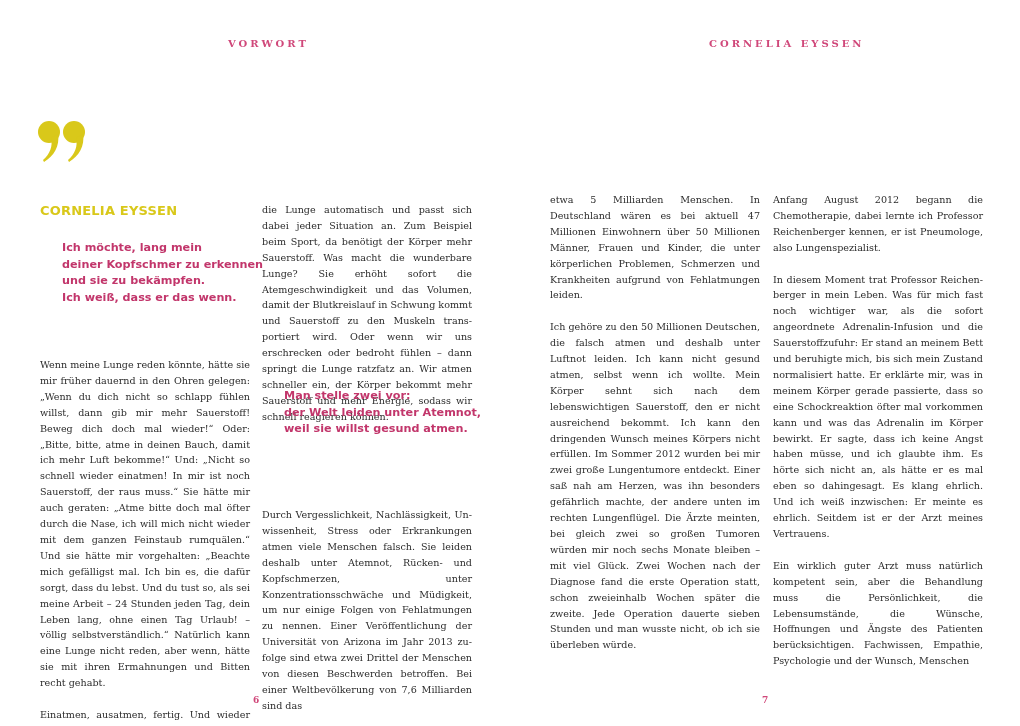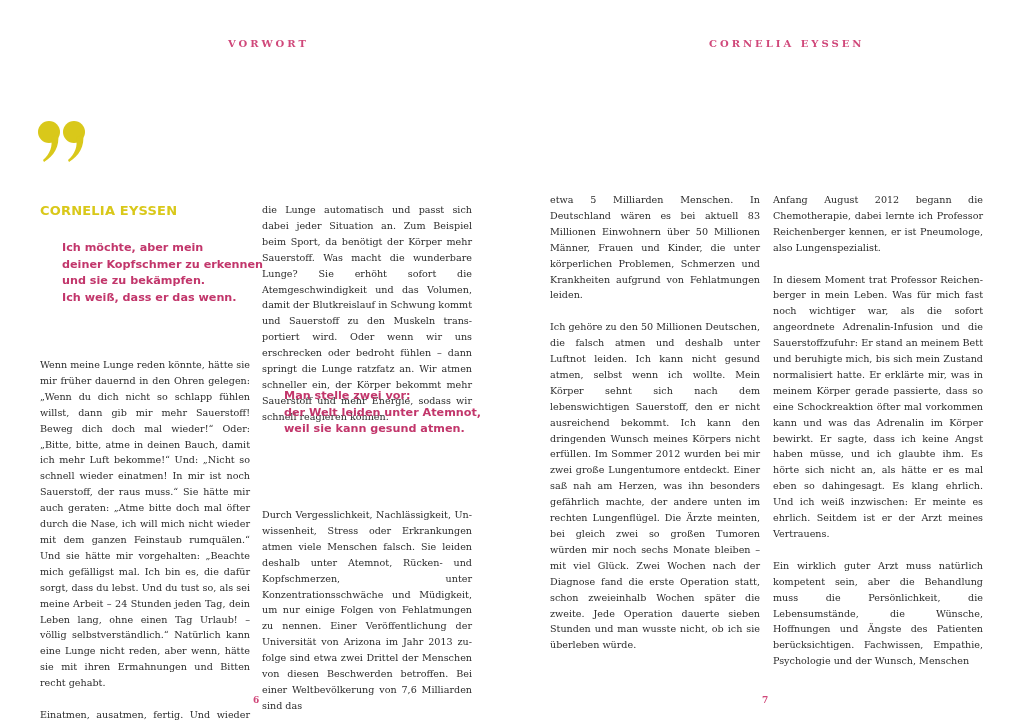"etwa 5 Milliarden Menschen. In" p { text: 83 -> 47 }
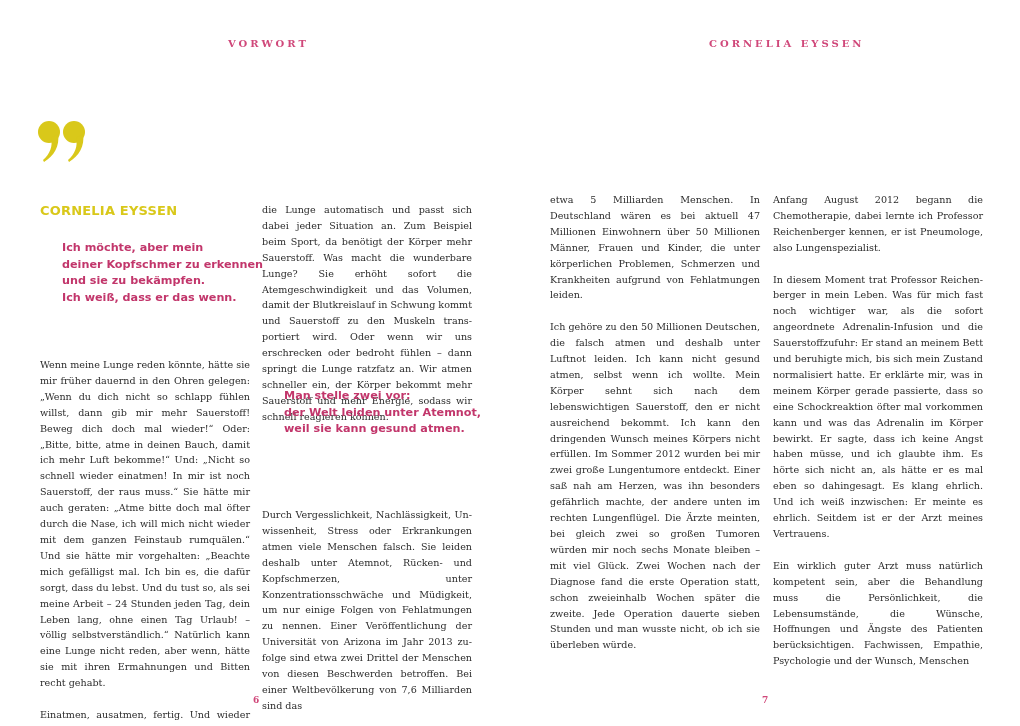"Ich möchte, aber mein" div { text: aber -> lang }
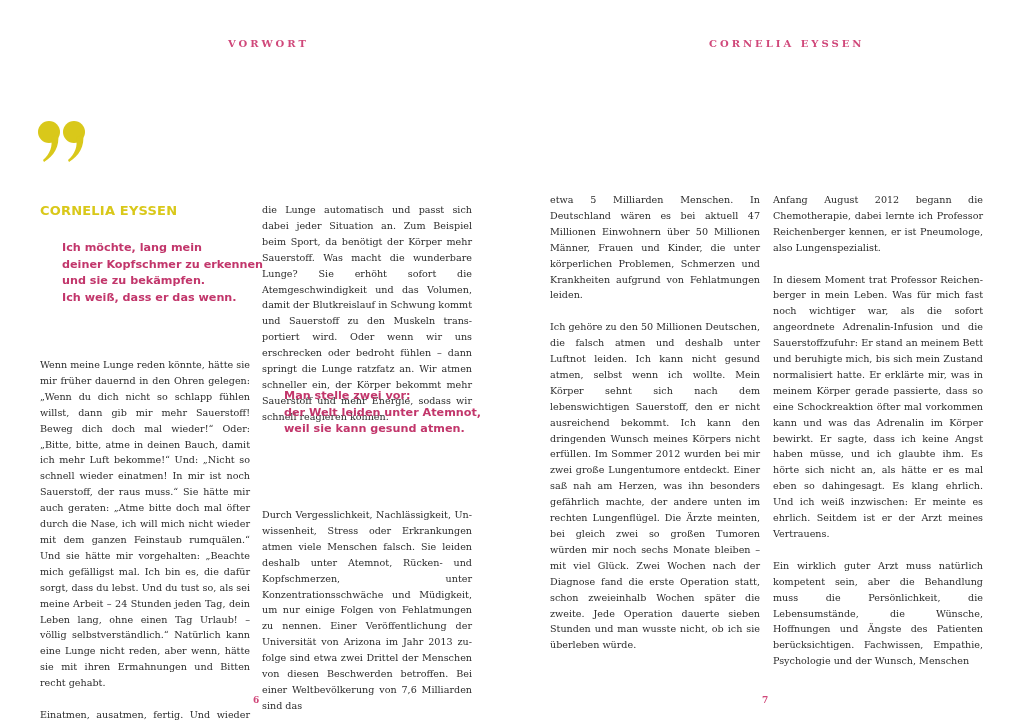"weil sie kann gesund atmen." div { text: kann -> willst }
